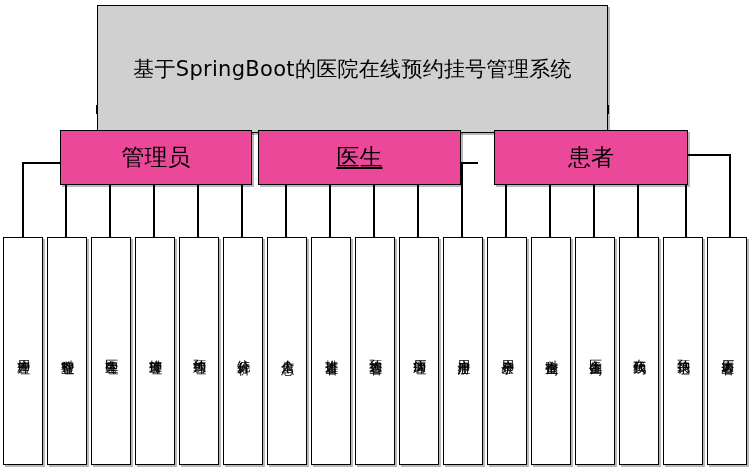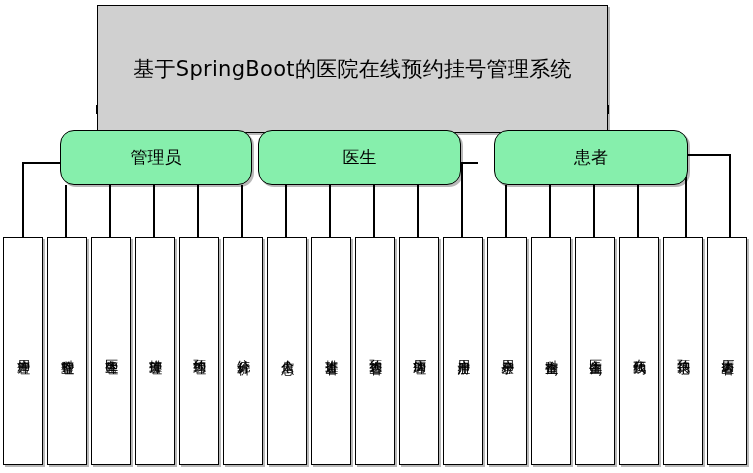"管理员" .node-l2 { background: #86efac -> #ec4899; border-radius: 14px -> none; font-size: 17px -> 23px }
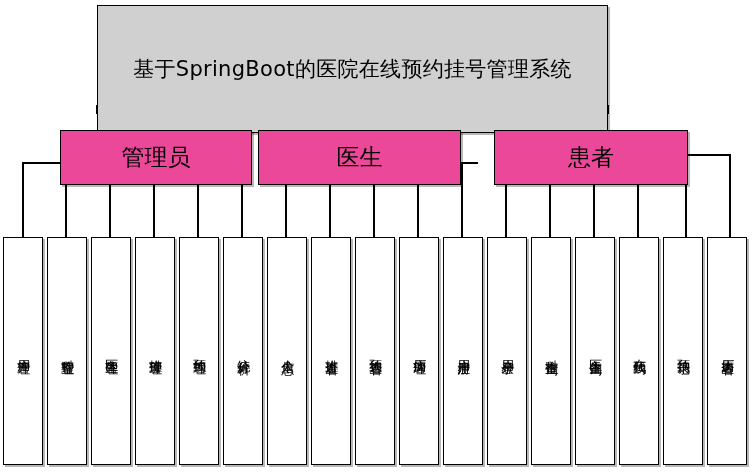"医生" div.node { text-decoration: none -> underline }
